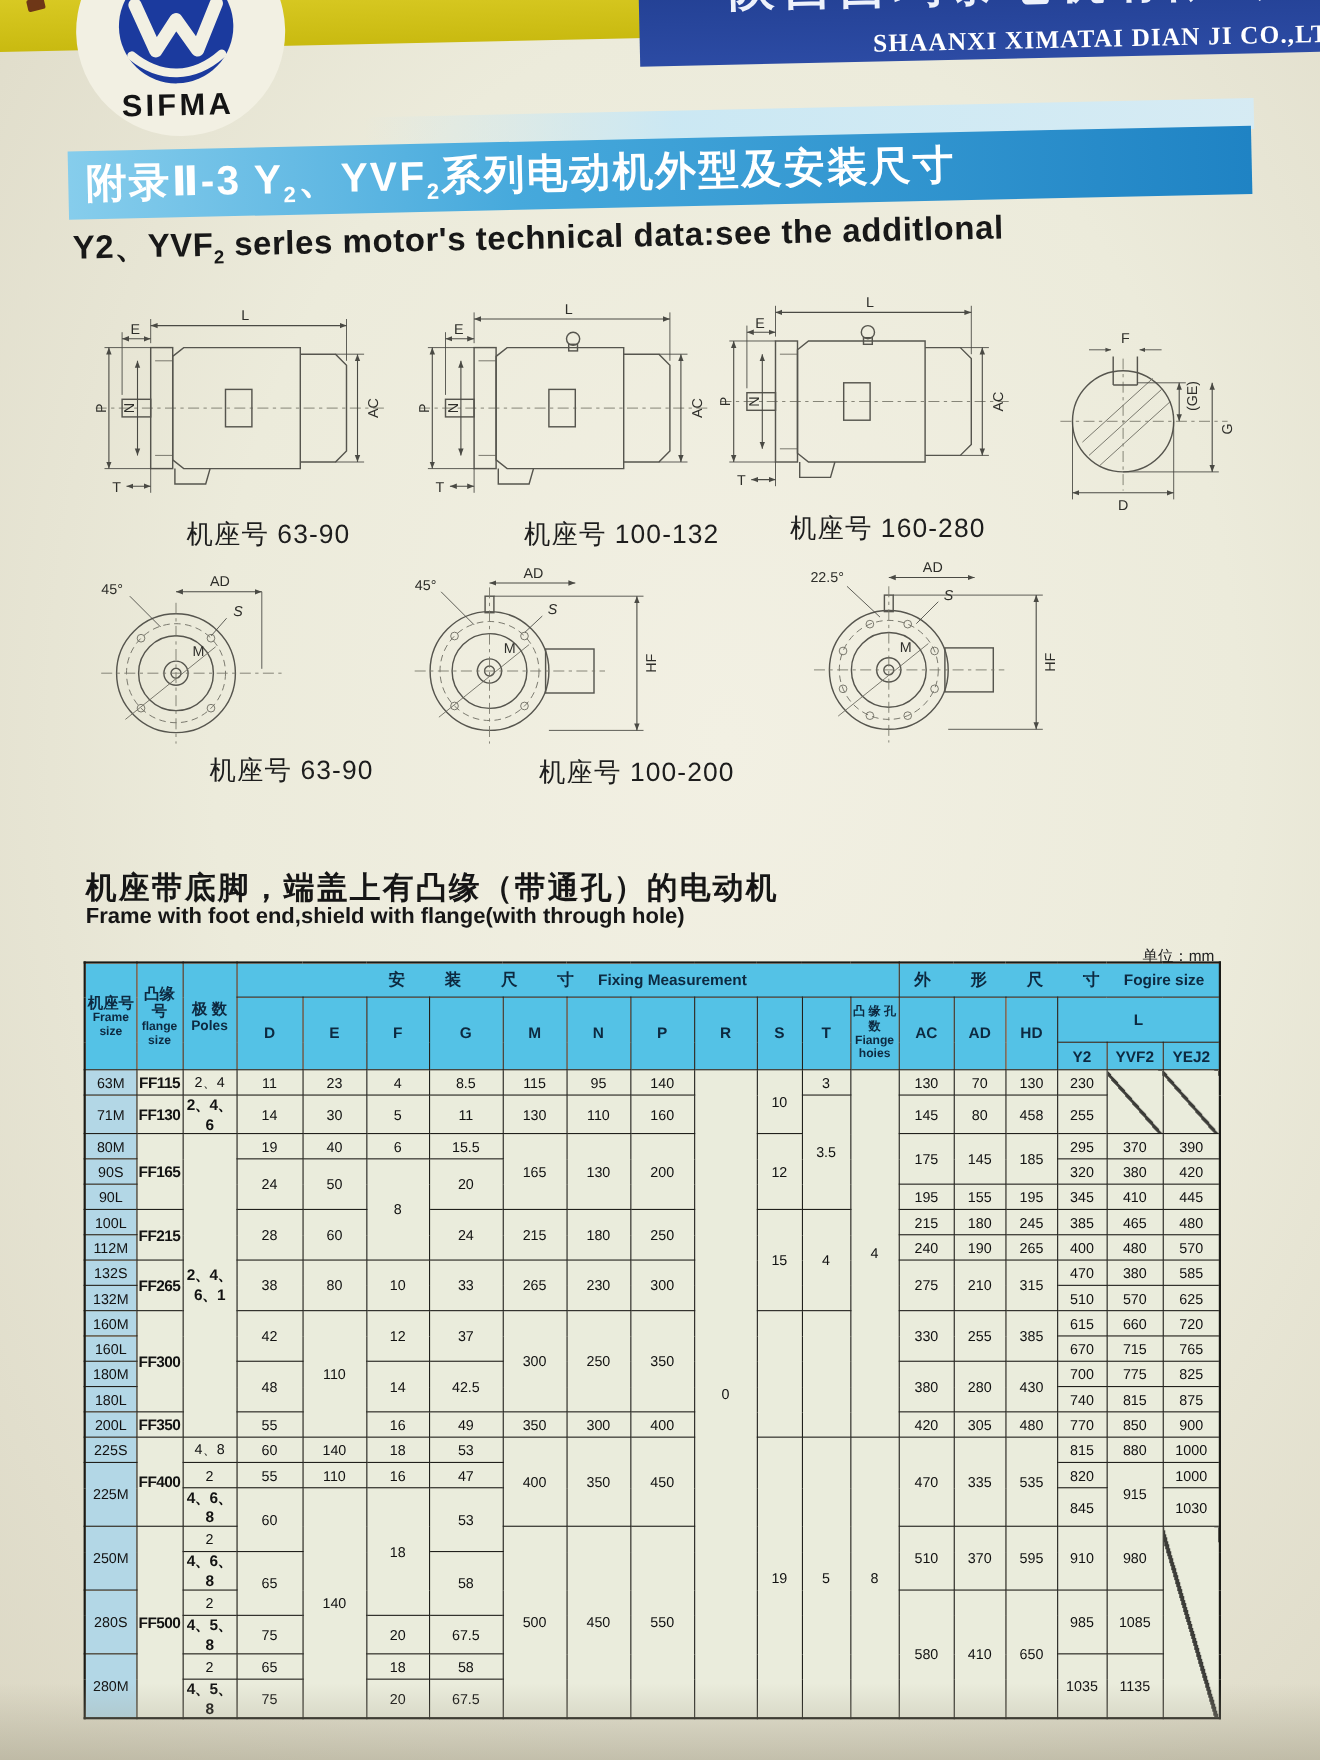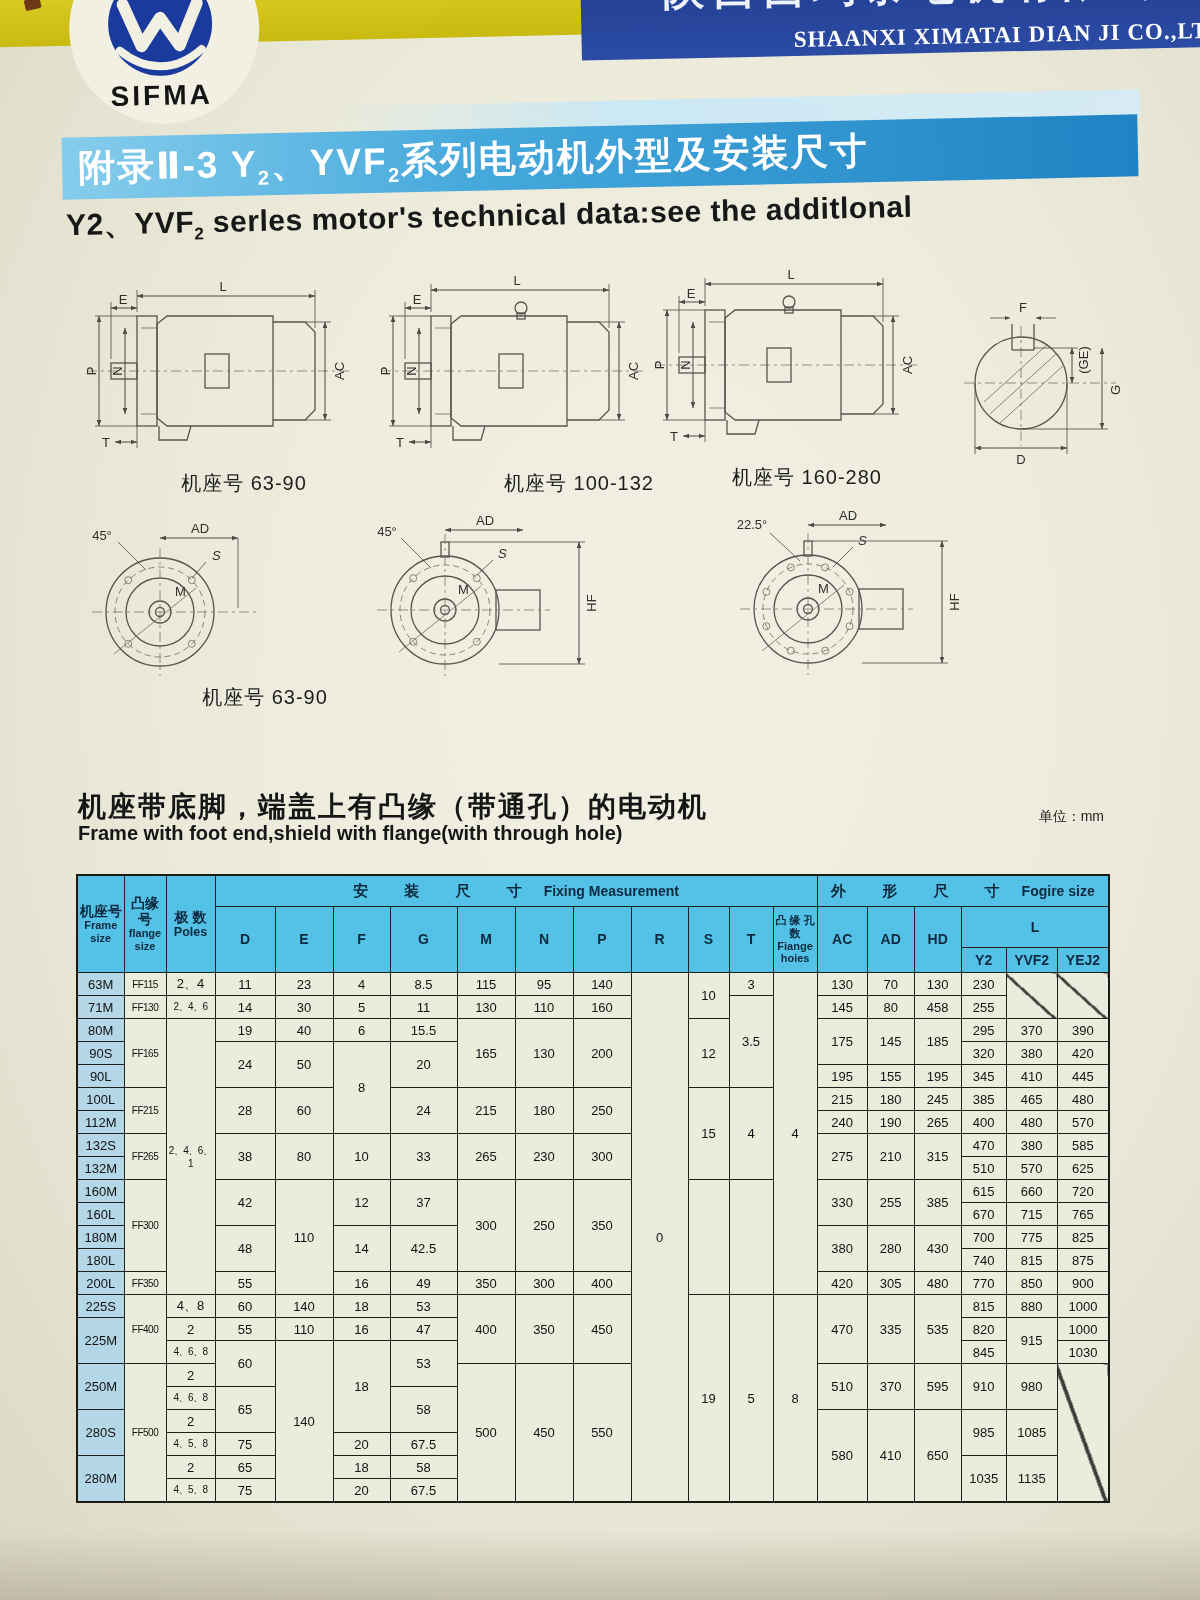"机座号 63-90" .caption { font-size: 20px -> 24px }
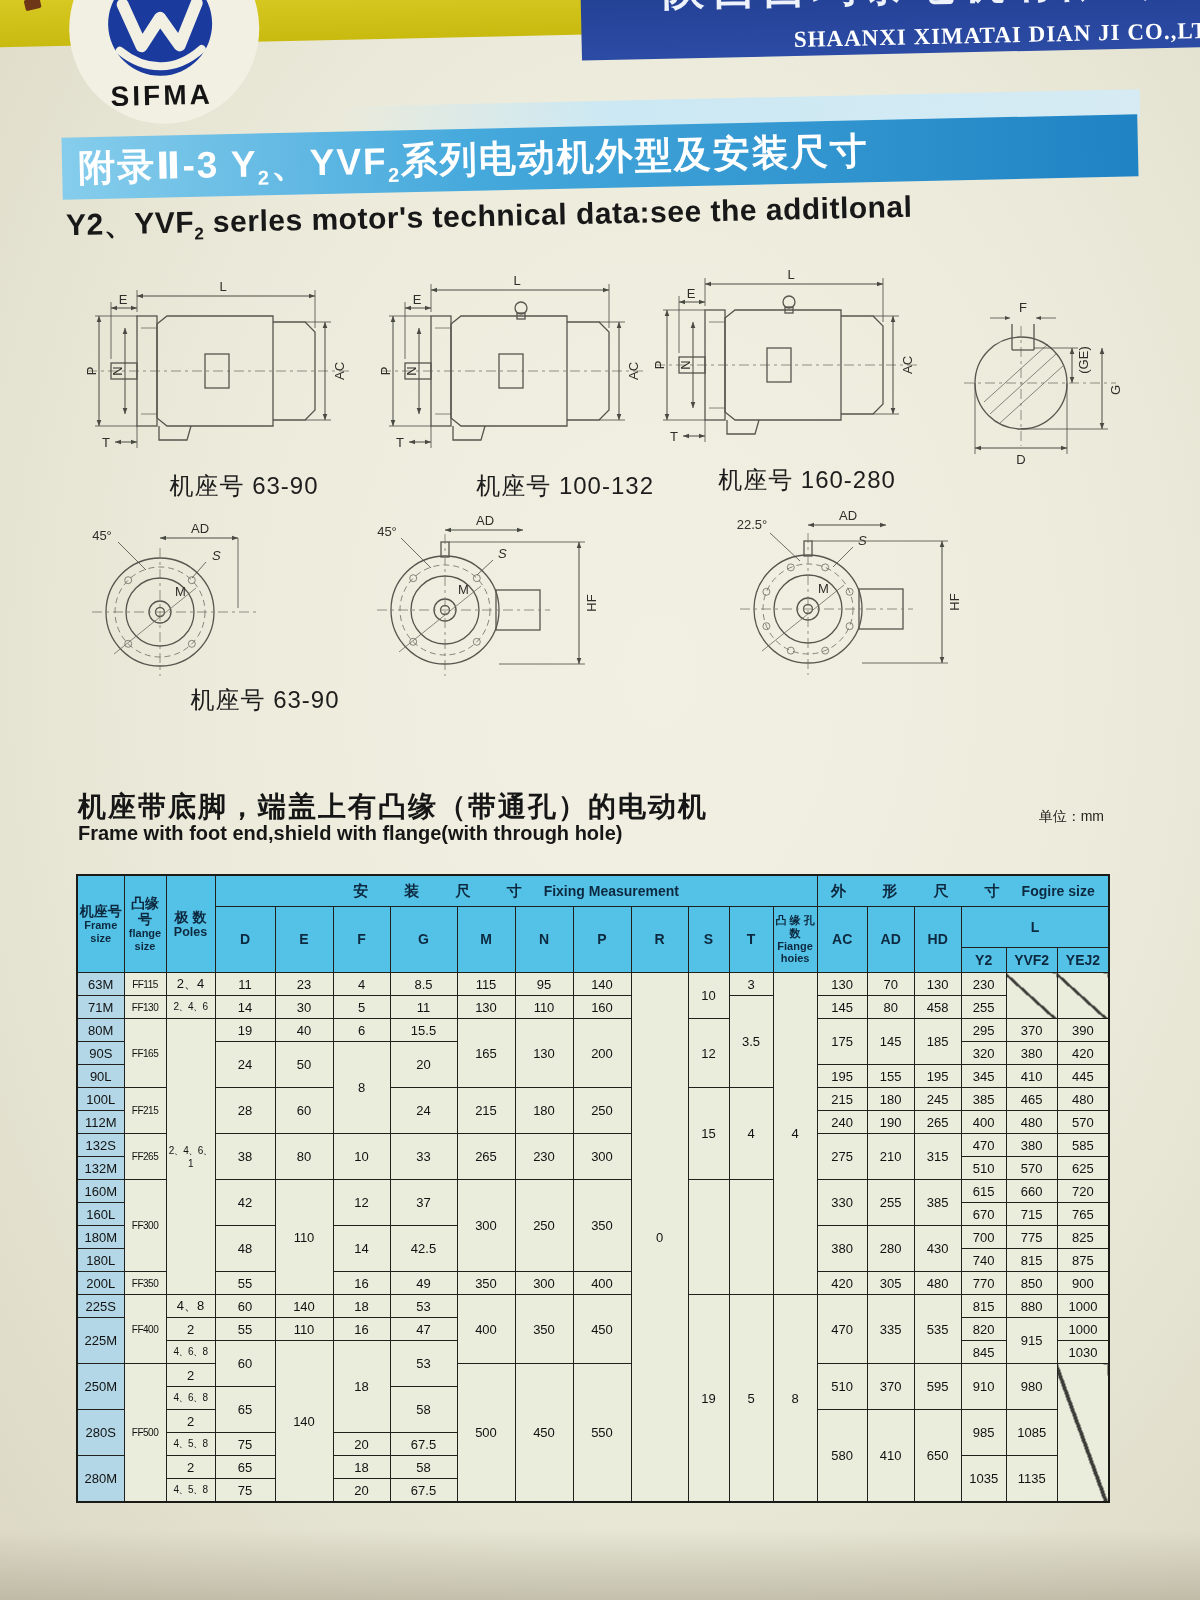"机座号 100-200" div.caption { html: none -> <div>机座号 100-200</div> }
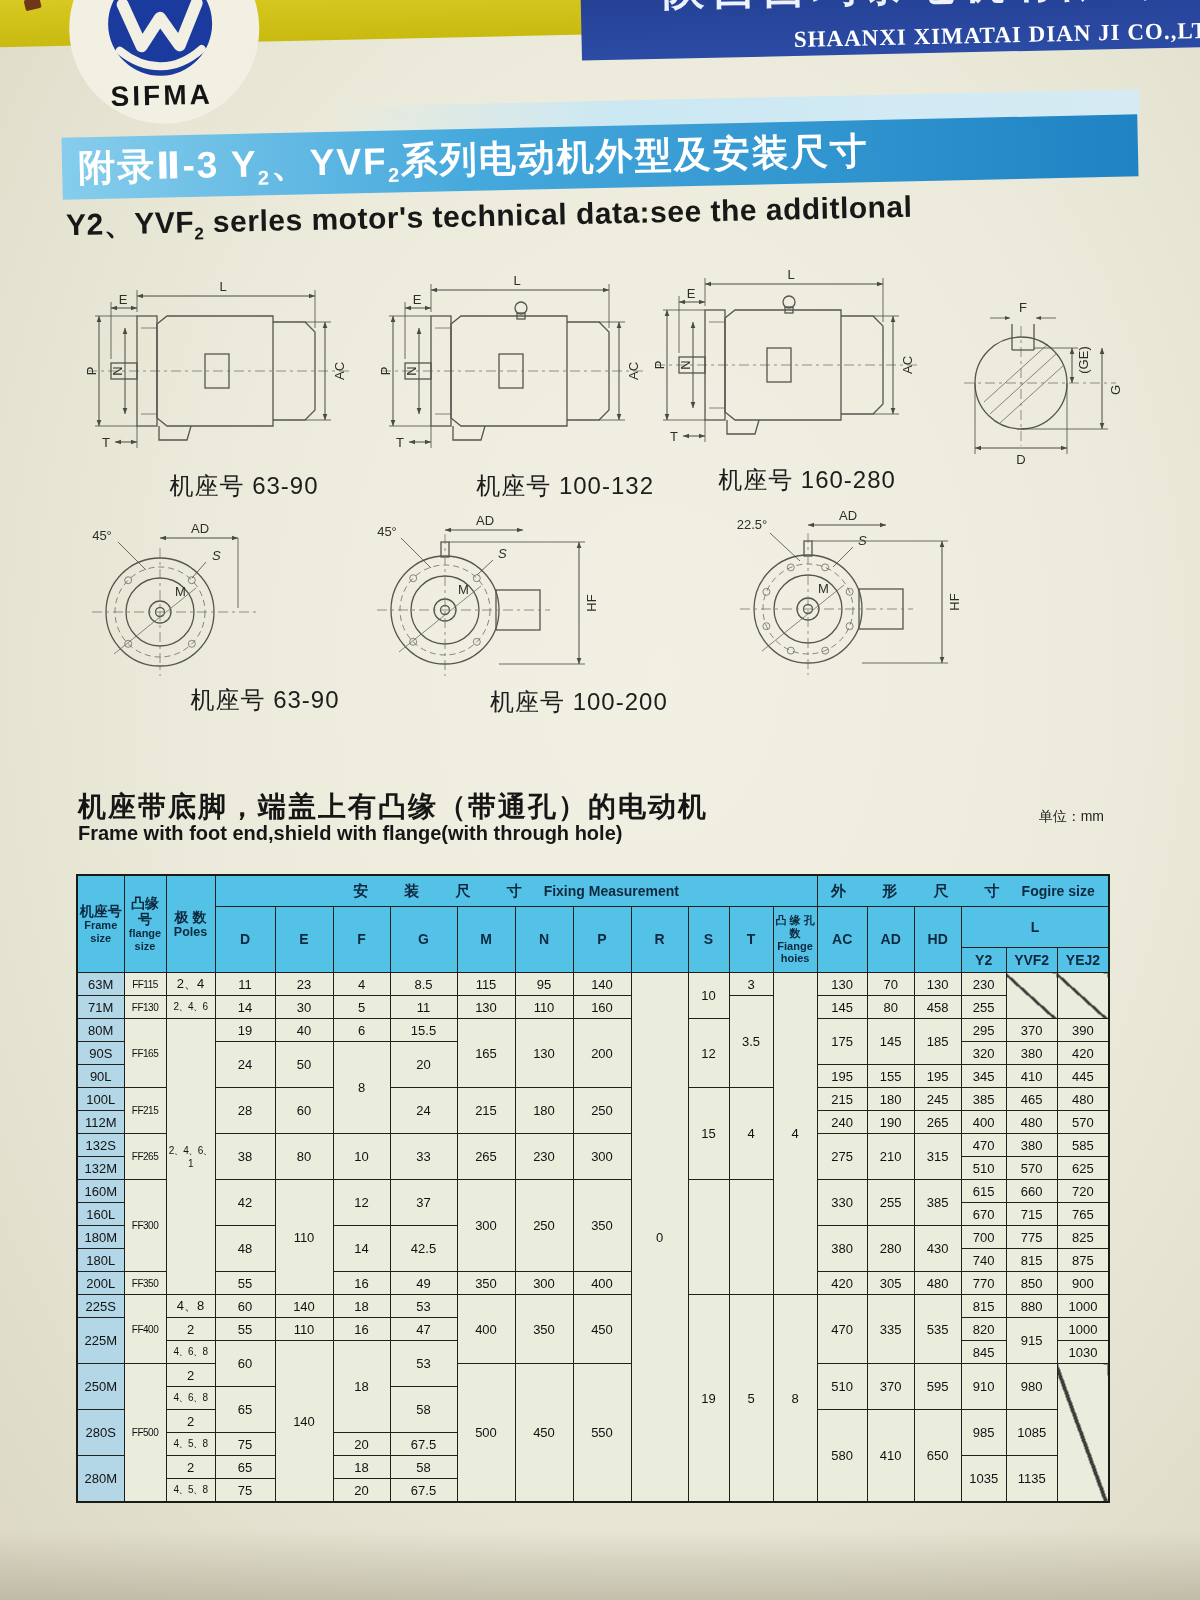"单位：mm" .unit { top: 808px -> 861px }
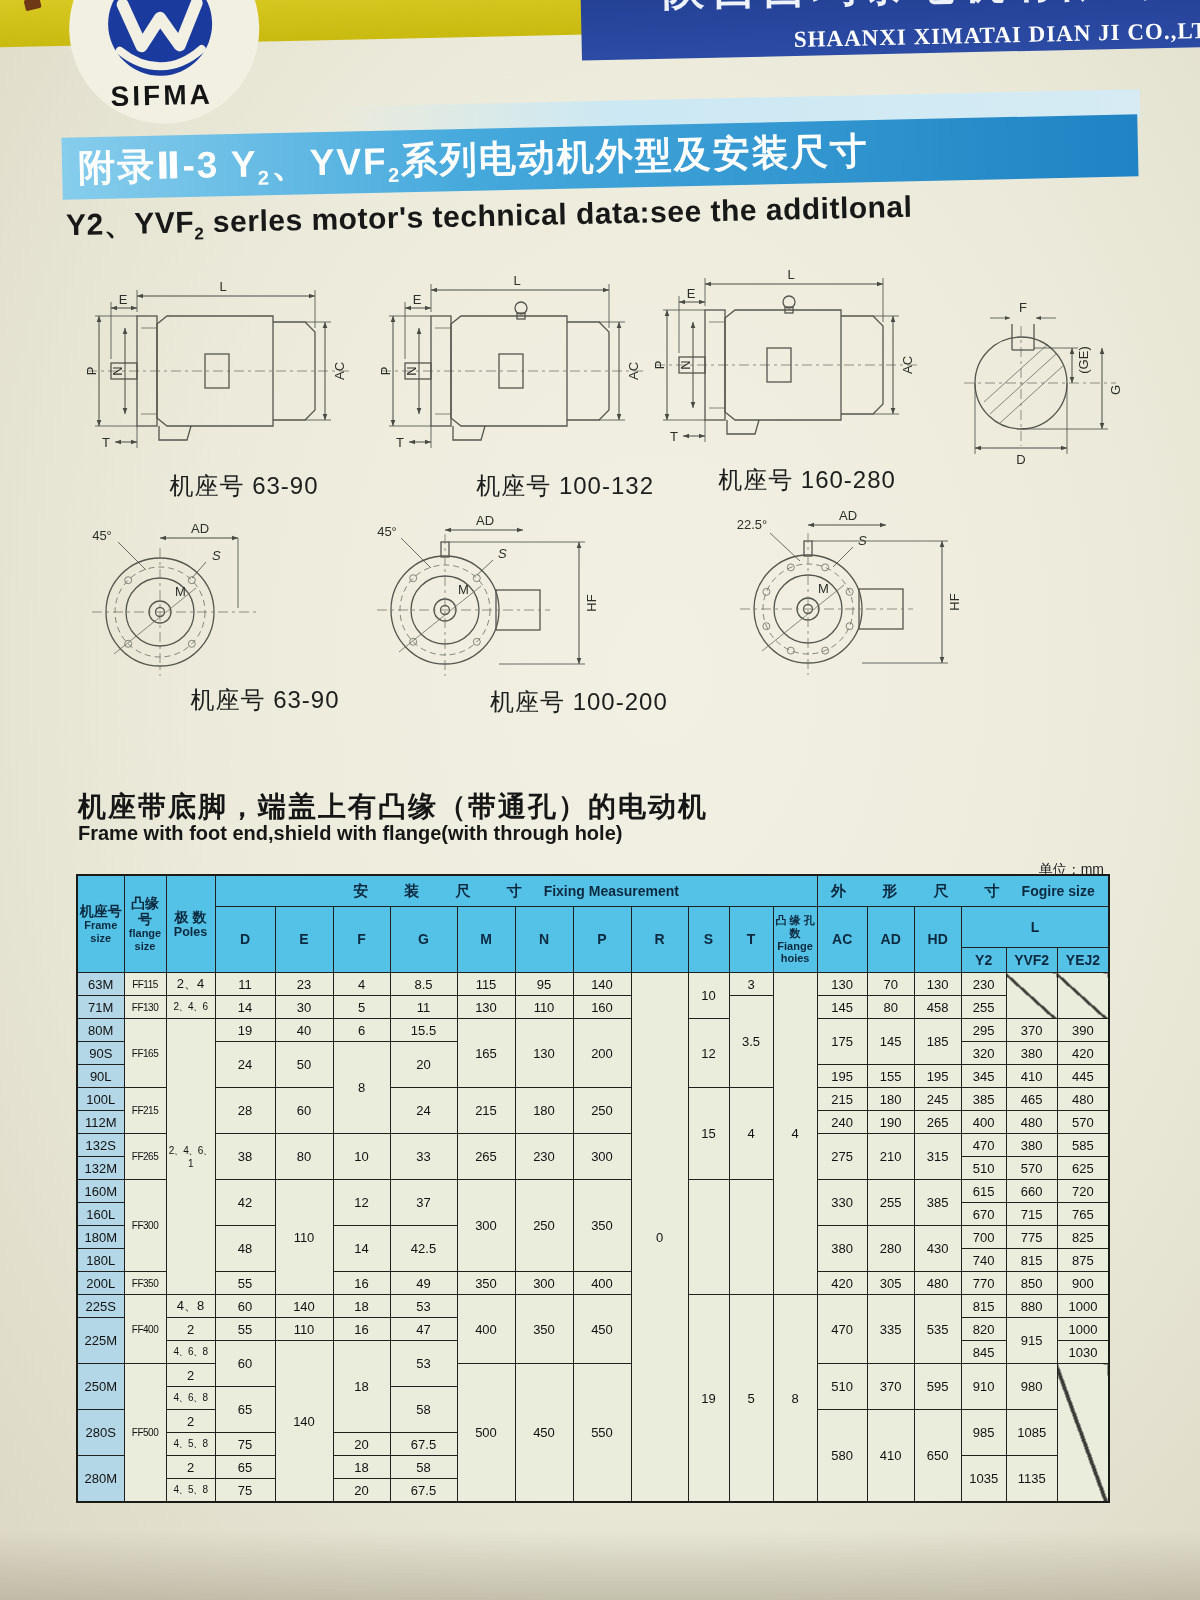"FF115" tbody td.sm { font-size: 10px -> 14px; font-weight: none -> bold }
